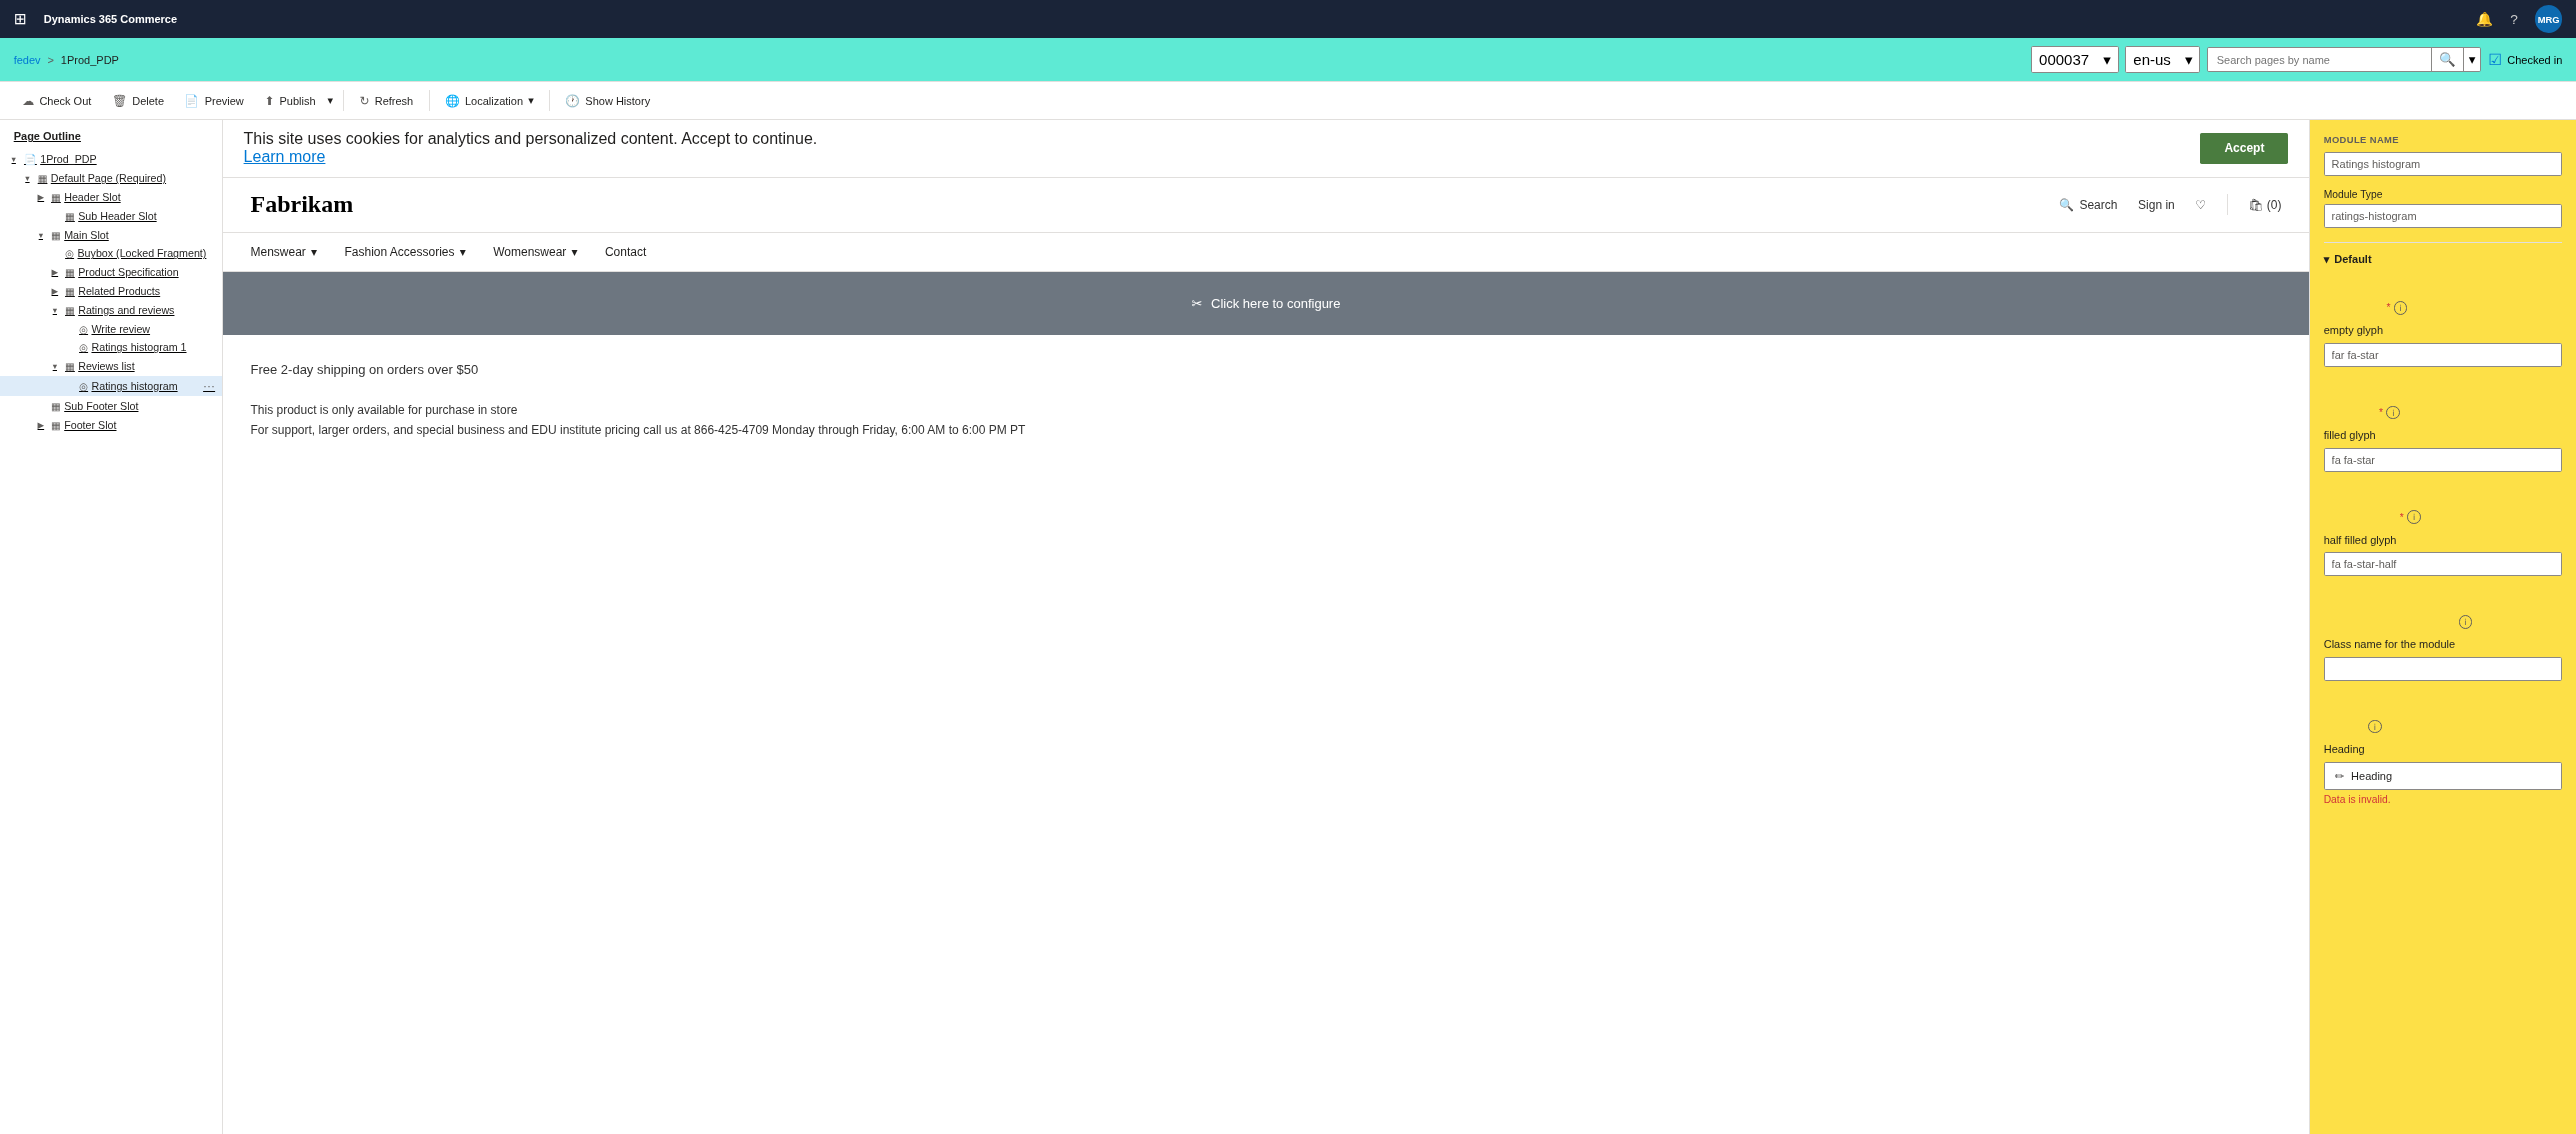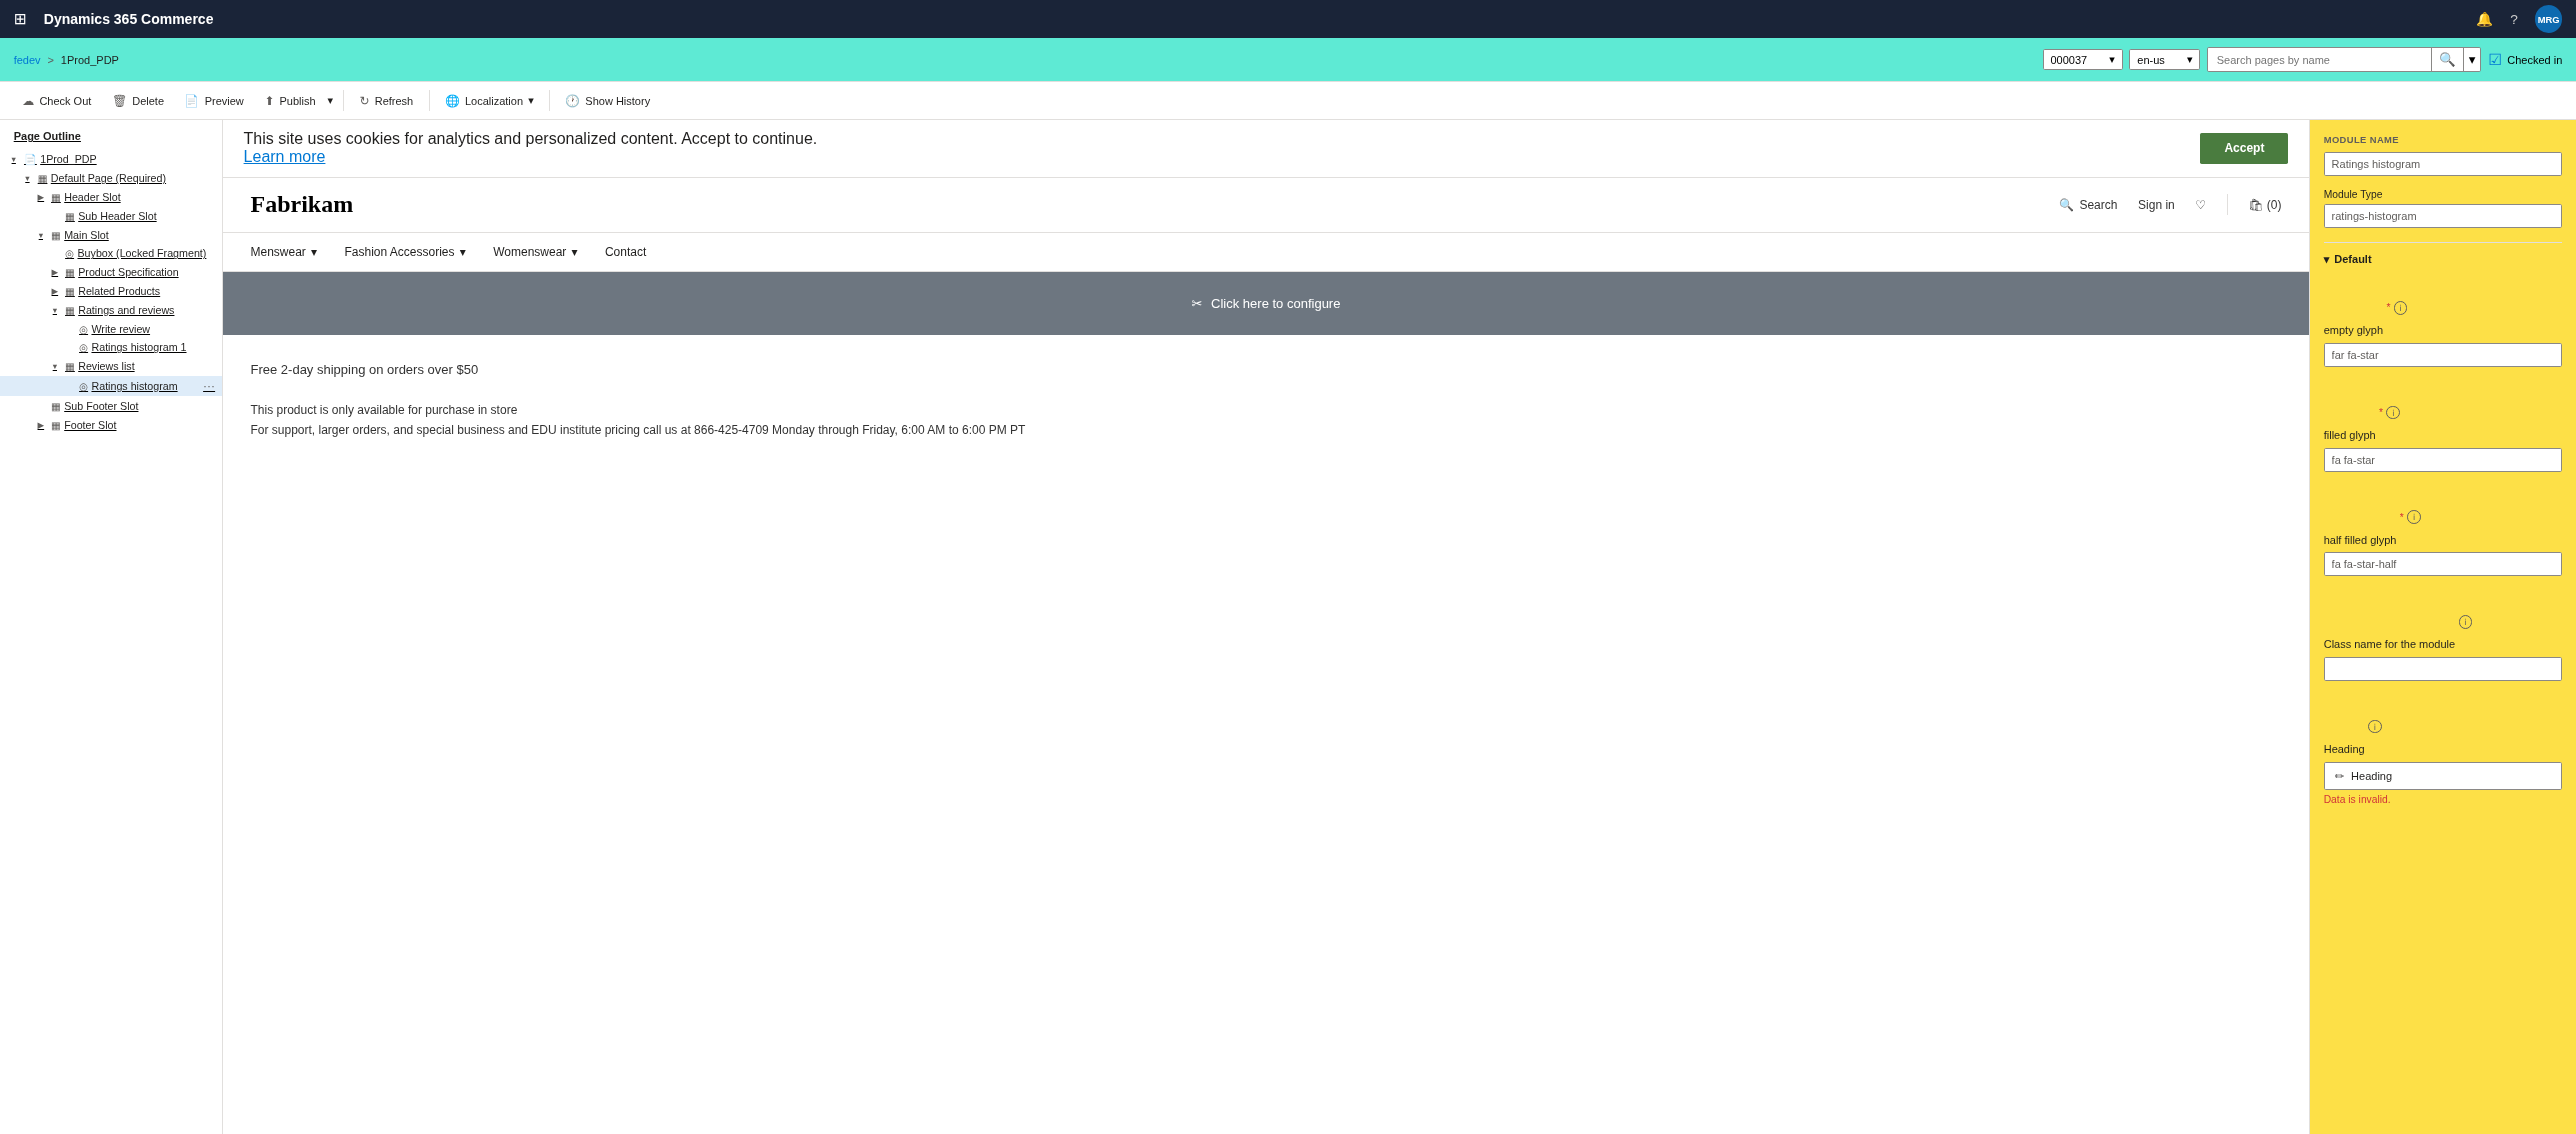"Dynamics 365 Commerce" .top-nav .app-title { font-size: 14px -> 11px }
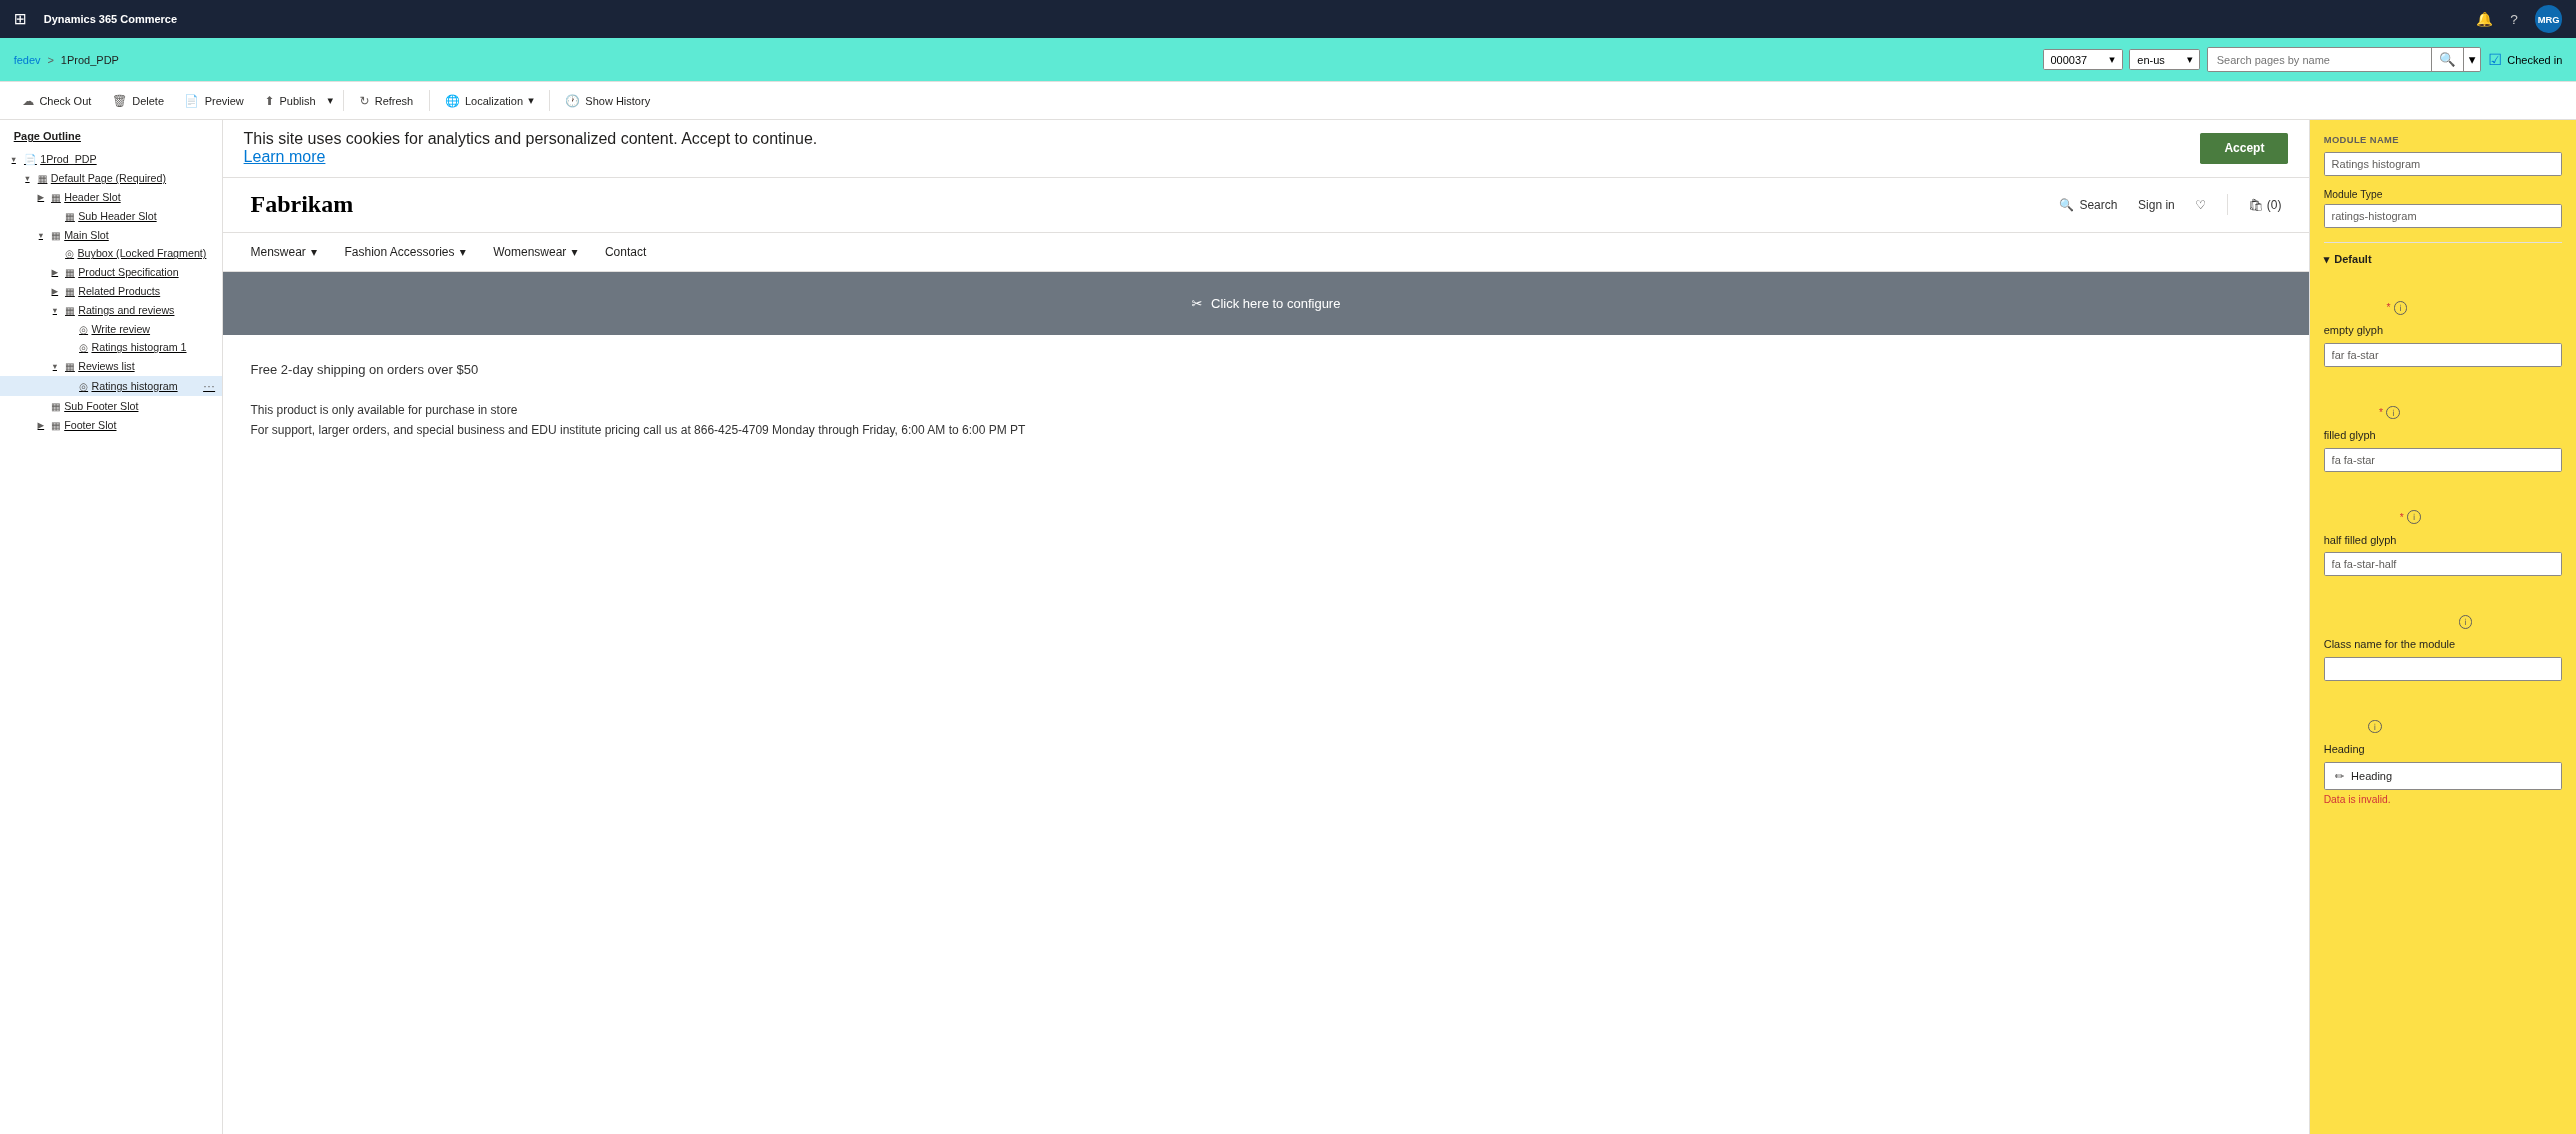"000037" .dropdown-select { font-size: 11px -> 15px; gap: 22px -> 14px }
